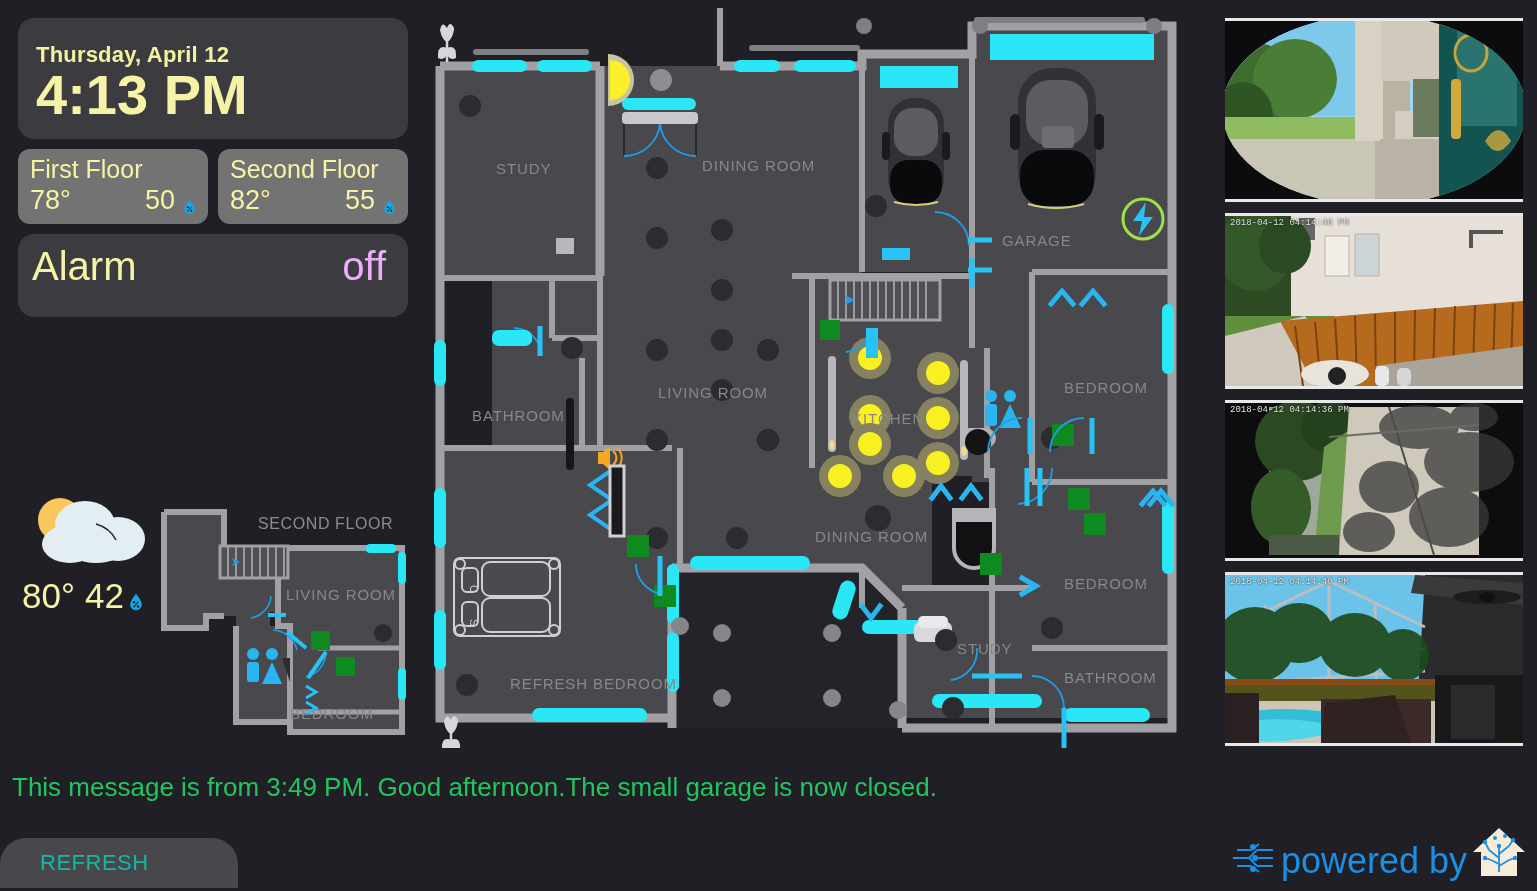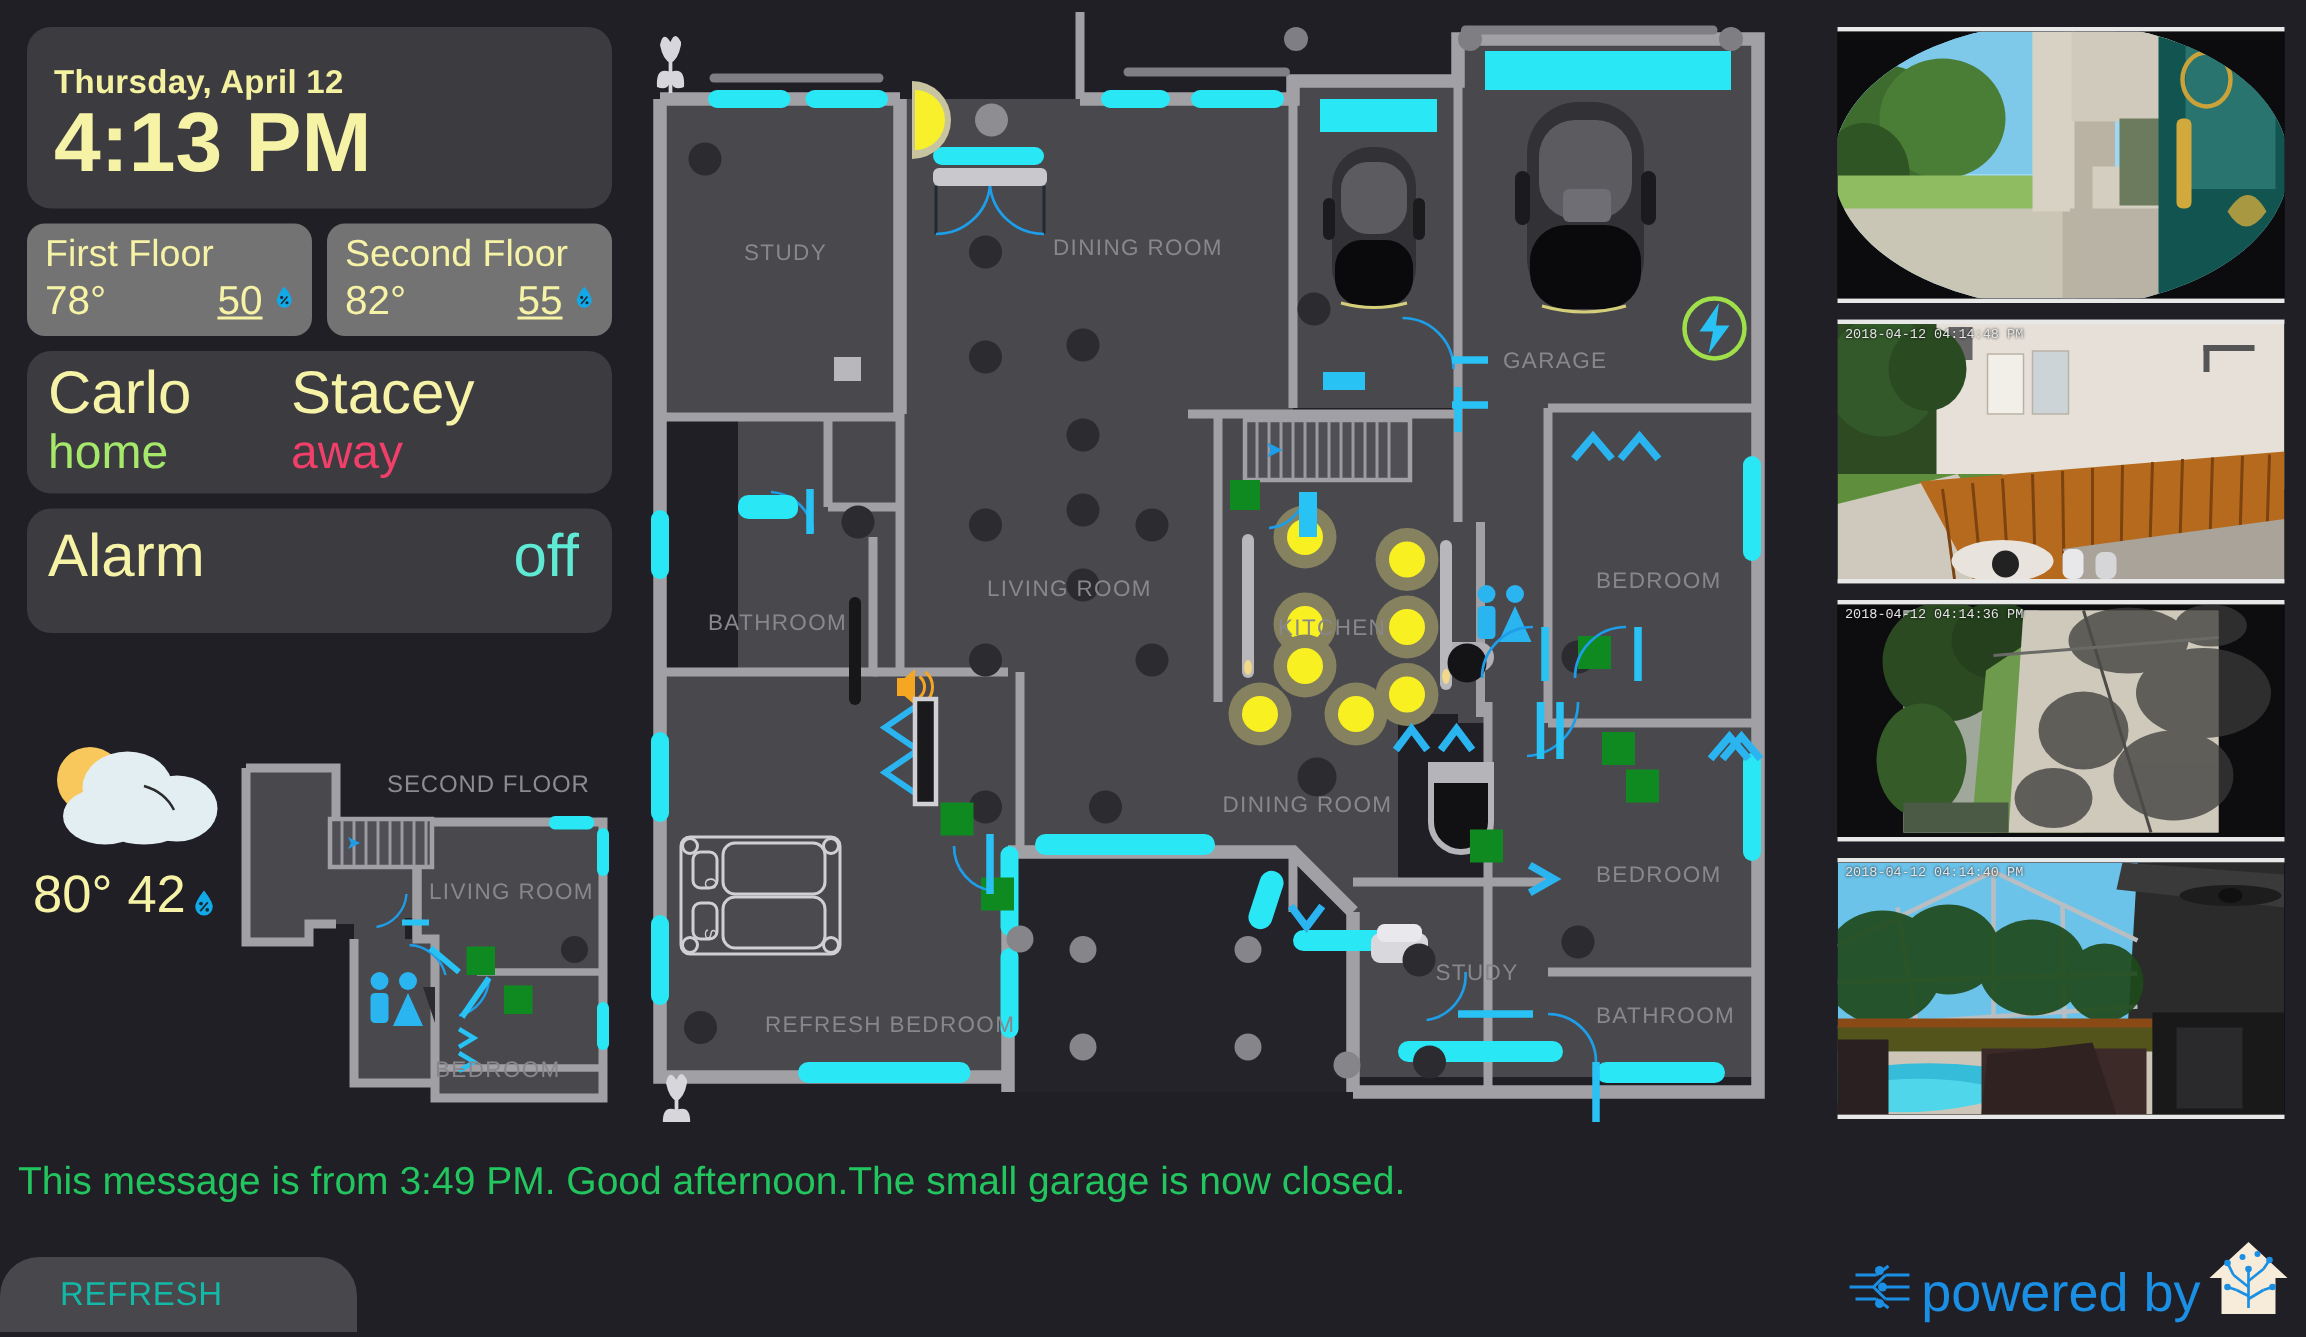"50" .climate-hum { align-items: flex-start -> flex-end; text-decoration: underline -> none }
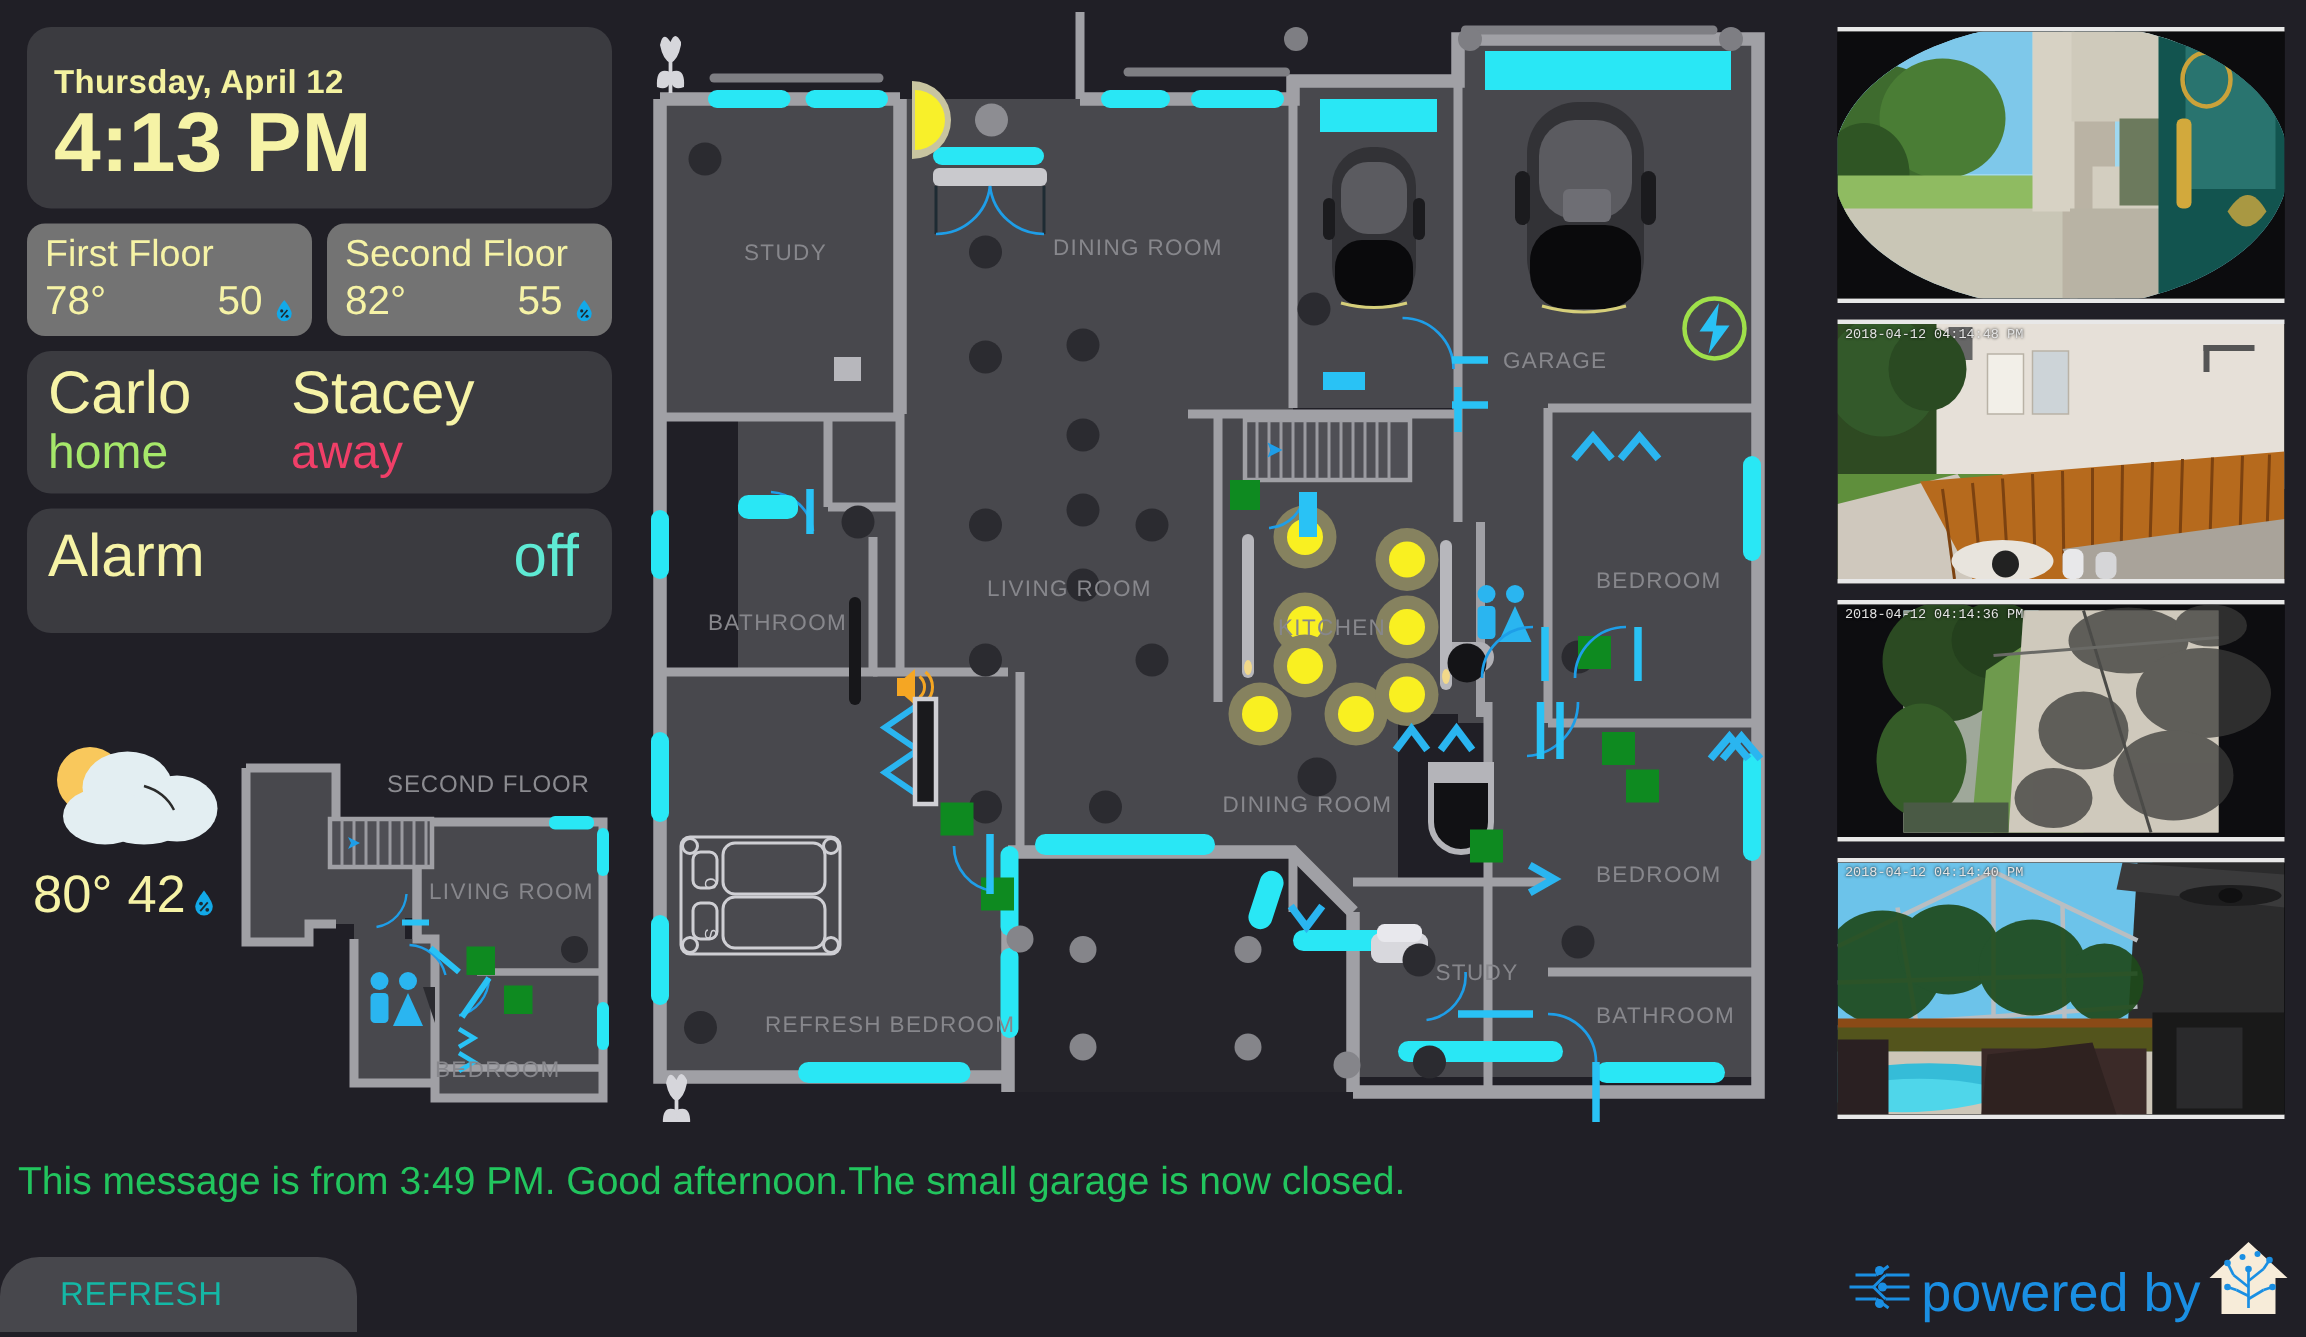"Carlo" div.card { html: <div> <div> <div>Carlo</div> <div>home</div> </div> <div> <div>Stacey</div> <div>away</div> </div> </div> -> none }
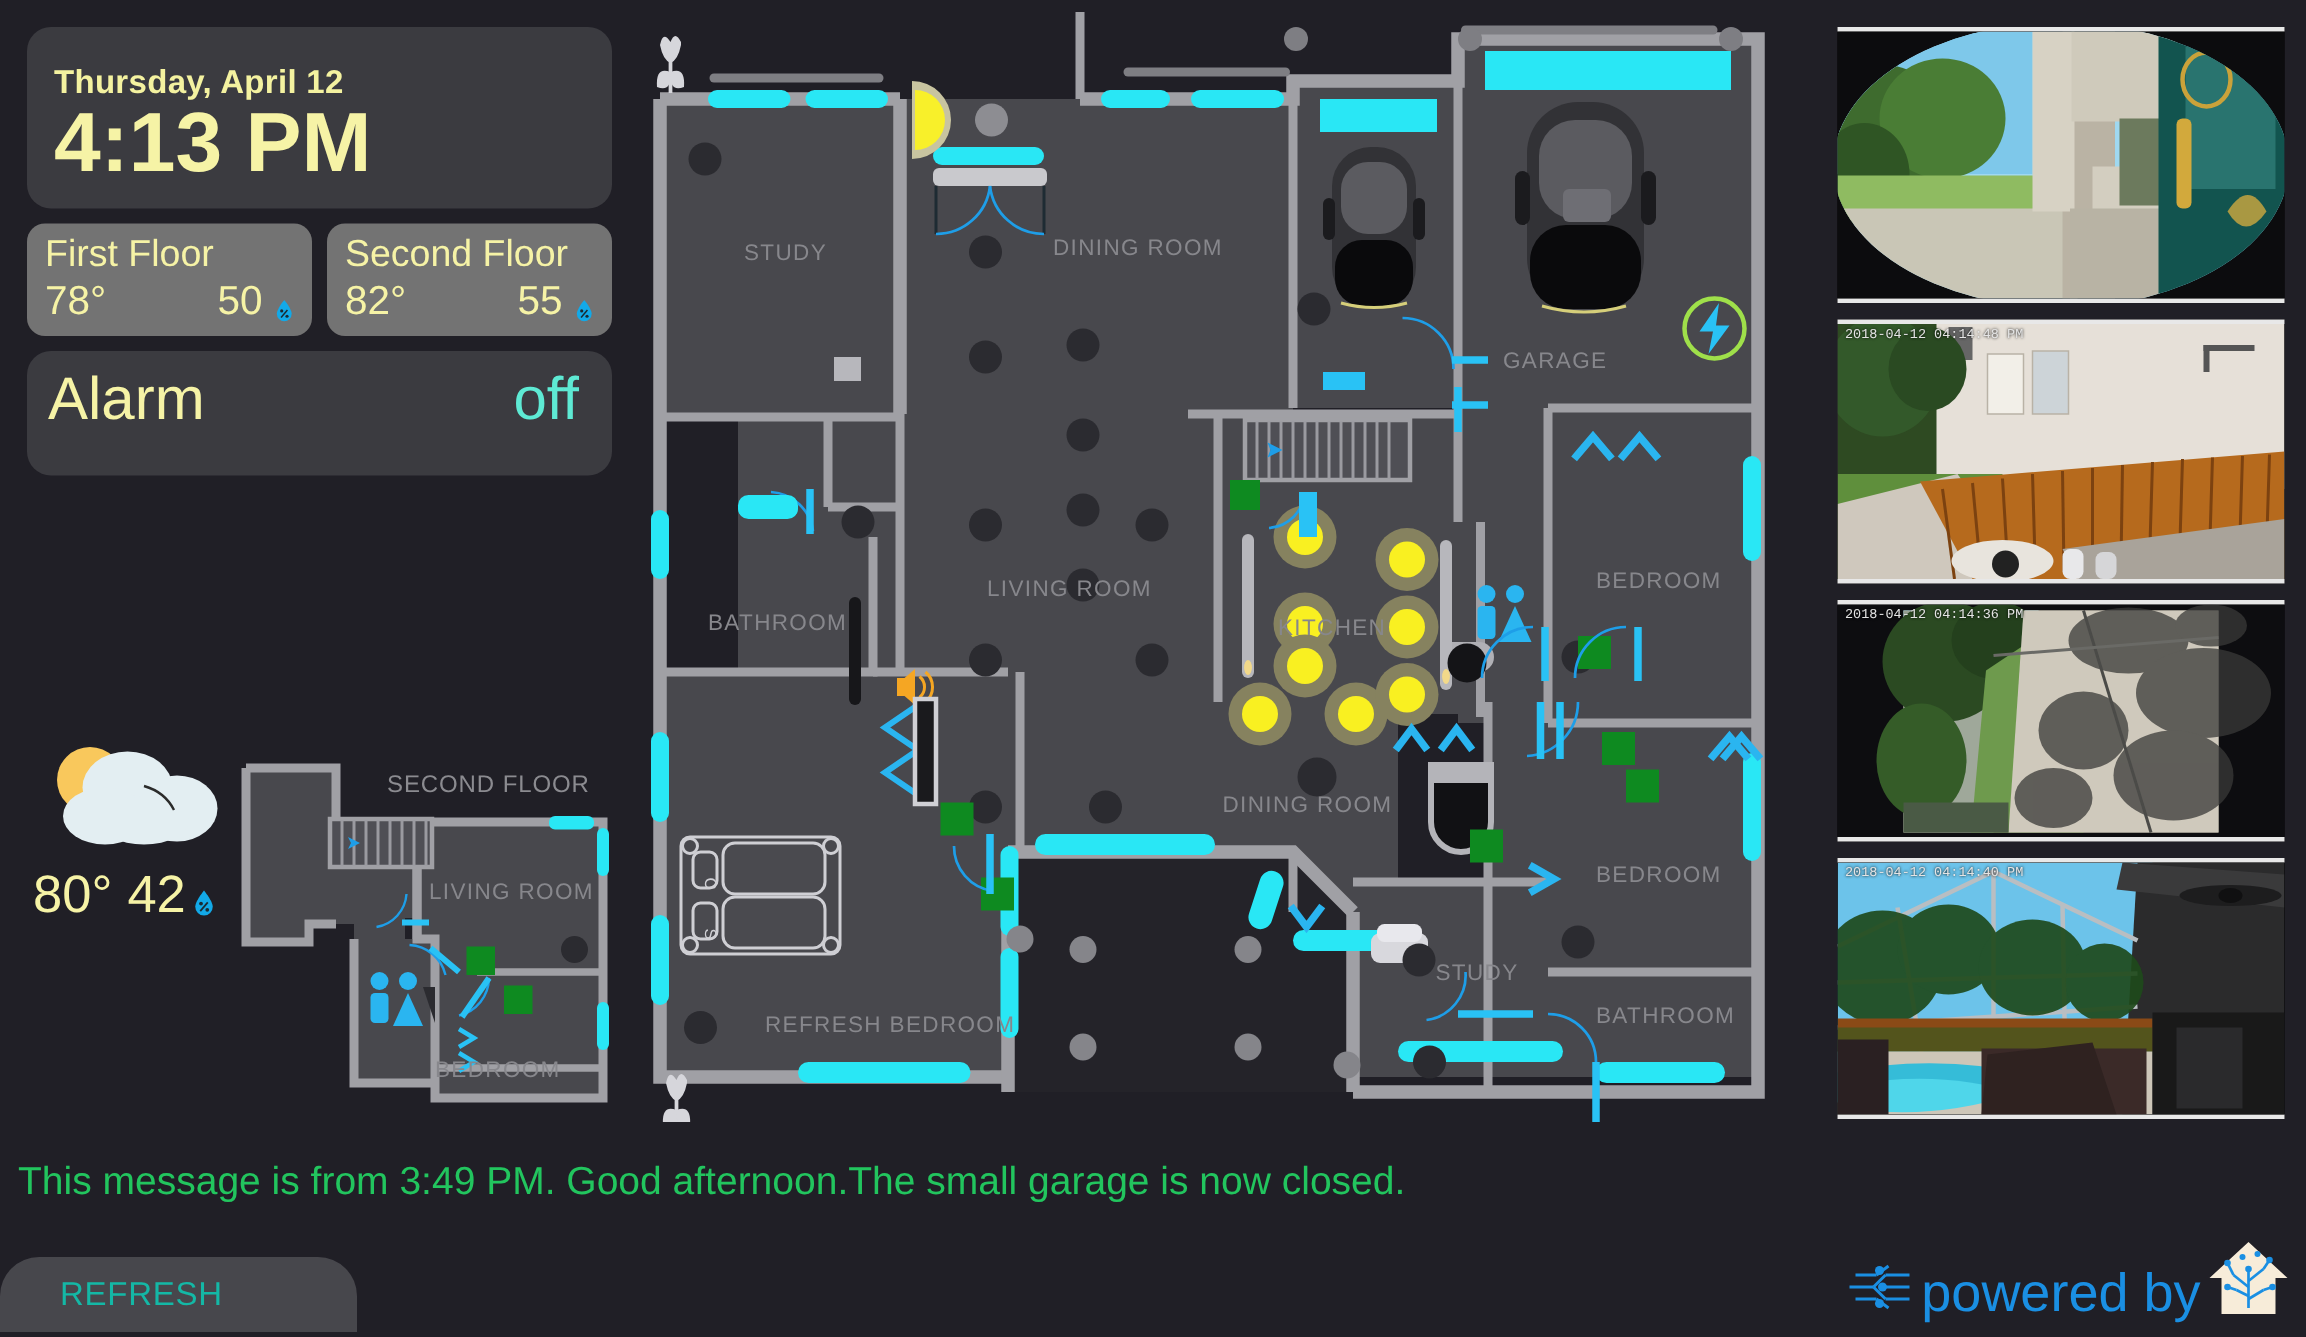"off" #alarm-state { color: #5eead4 -> #f0abfc }
